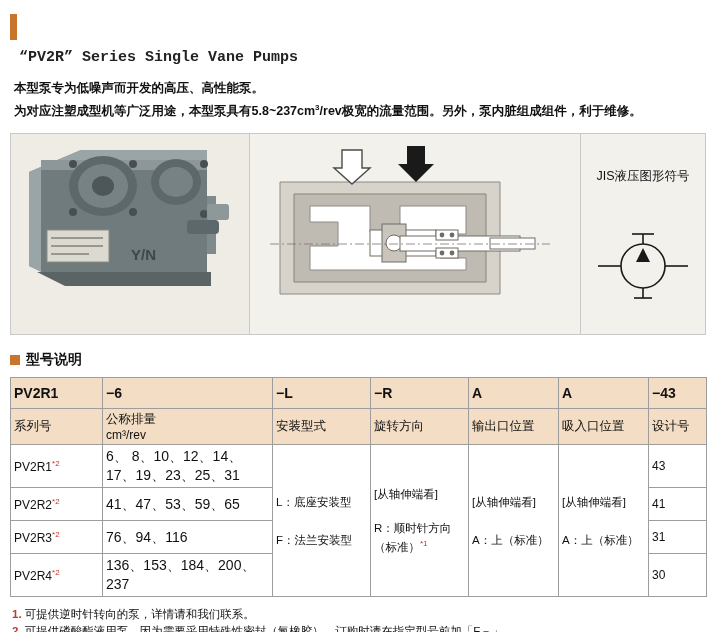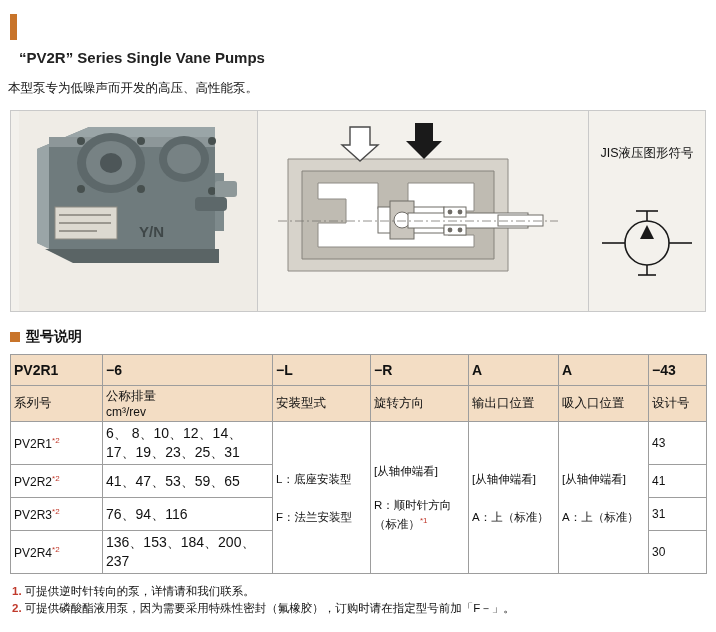"“PV2R” Series Single Vane Pumps" .subtitle { font-family: Liberation Sans, sans-serif -> Liberation Mono, monospace }
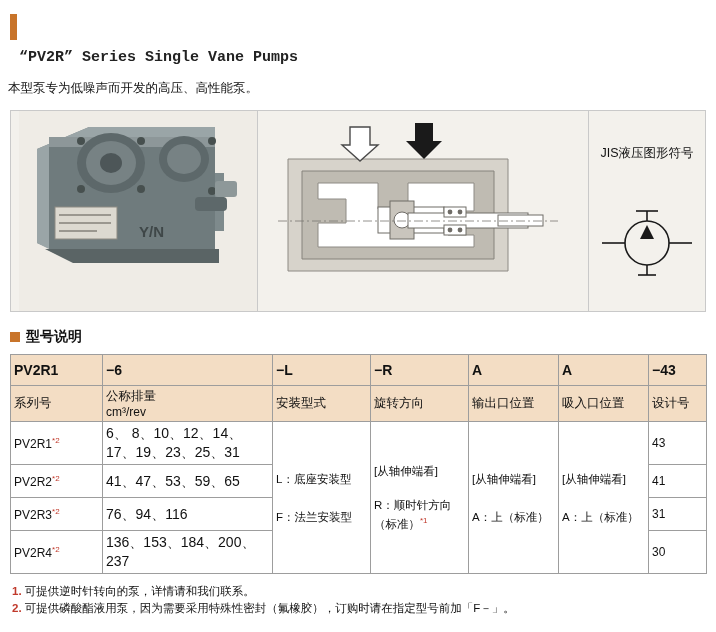"本型泵专为低噪声而开发的高压、高性能泵。" .desc { font-weight: none -> bold; margin: 13px 0 0 8px -> 13px 0 0 14px }
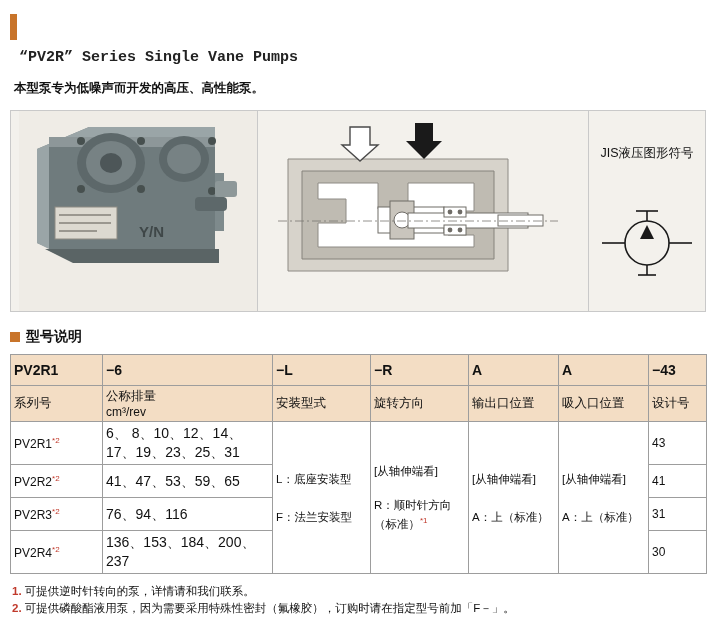"为对应注塑成型机等广泛用途，本型泵具有5.8~237cm3/rev极宽的流量范围" div { html: none -> <div><span>为对应注塑成型机等广泛用途，本型泵具有5.8~237cm</span><sup>3</sup><span>/rev极宽的流量范围。另外，泵内脏组成组件，利于维修。</span></div> }
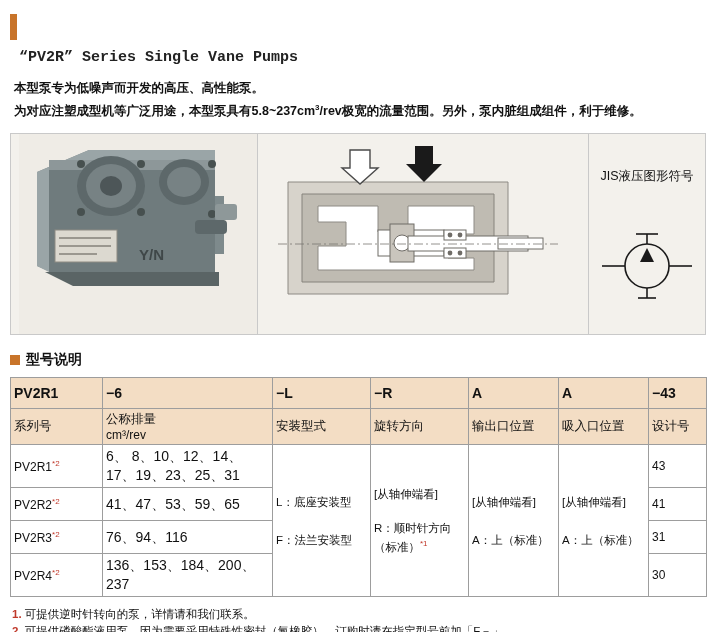"Y/N" .fig-photo { margin-left: 8px -> none }
